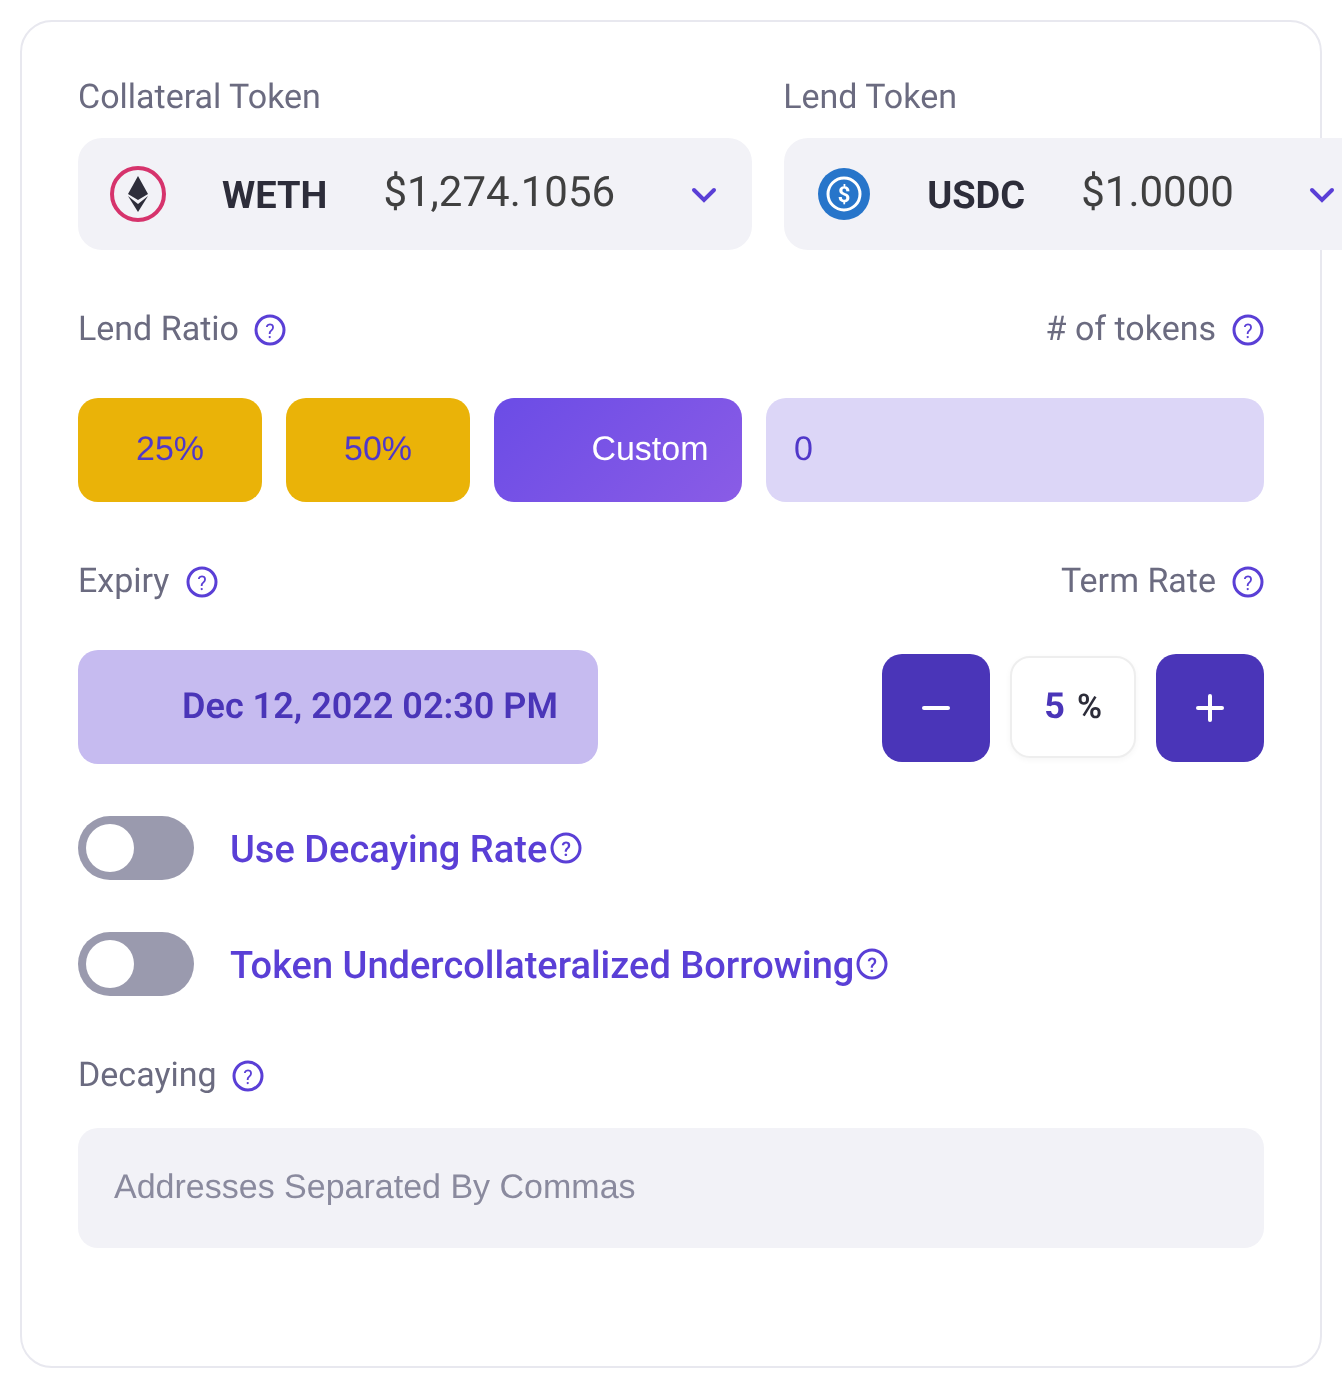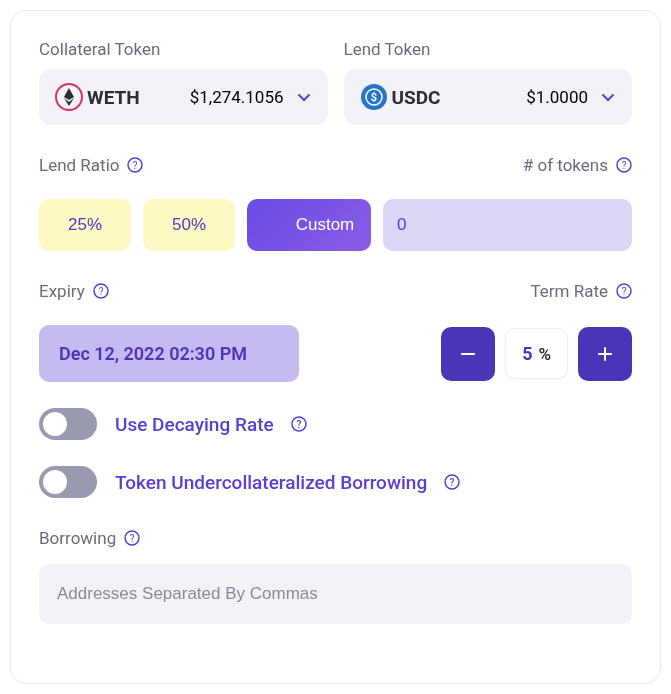"WETH" .token-select { gap: 4px -> 28px }
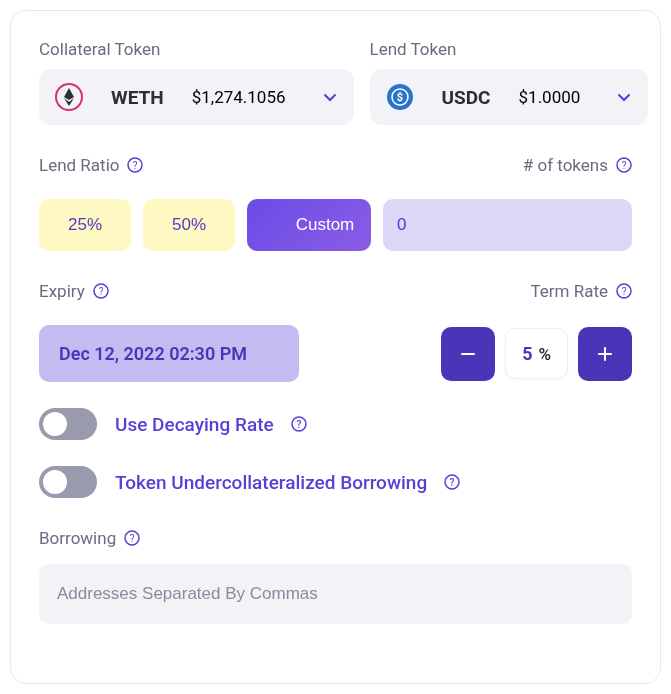"$1,274.1056" .token-price { color: #000000 -> #404040; font-size: 17px -> 21px }
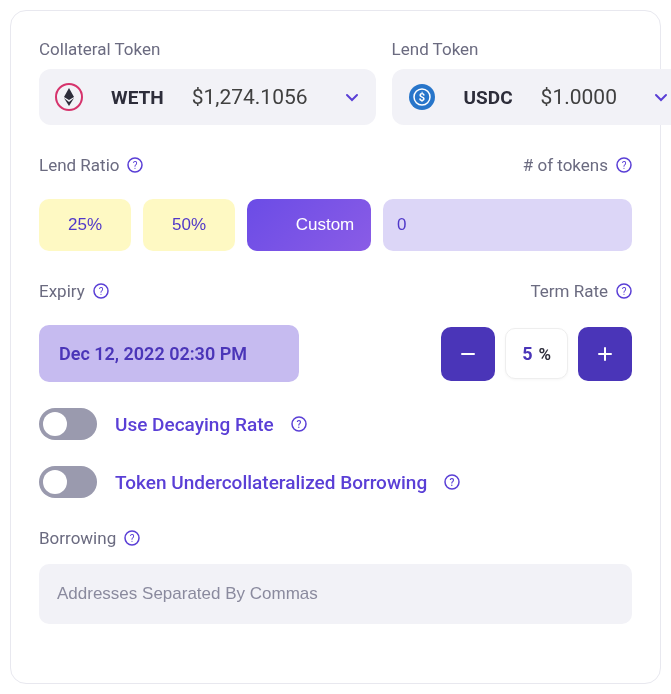"25%" .ratio-btn { background: #fef9c3 -> #eab308 }
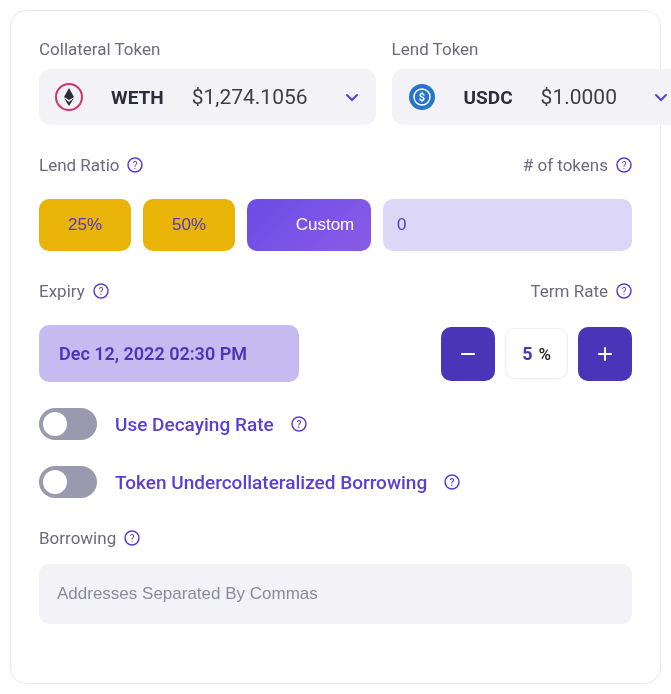"Dec 12, 2022 02:30 PM" .expiry-row { text-align: none -> right }
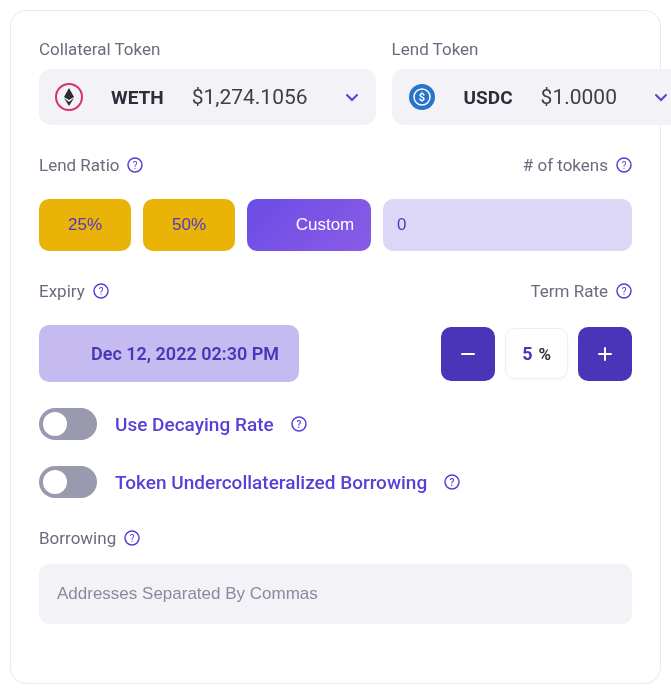"Use Decaying Rate" .toggle-label { gap: 17px -> 1px }
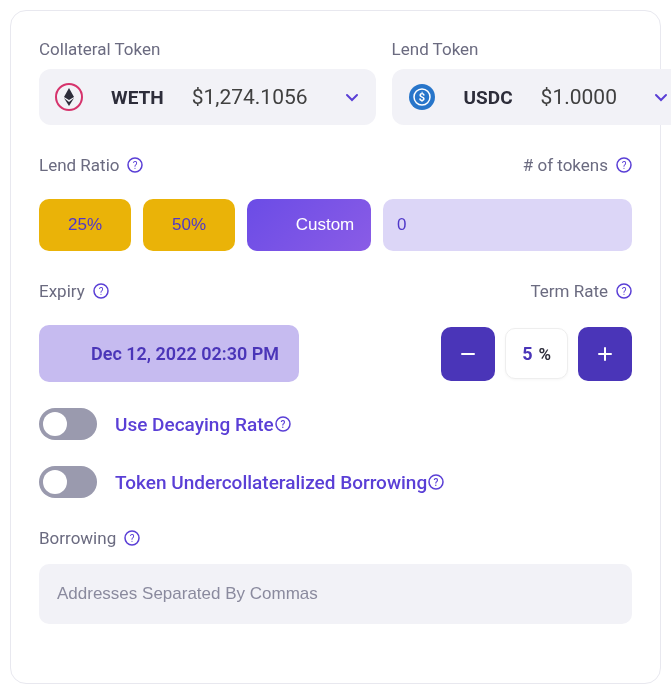"Borrowing" span.label { text: Borrowing -> Decaying }
